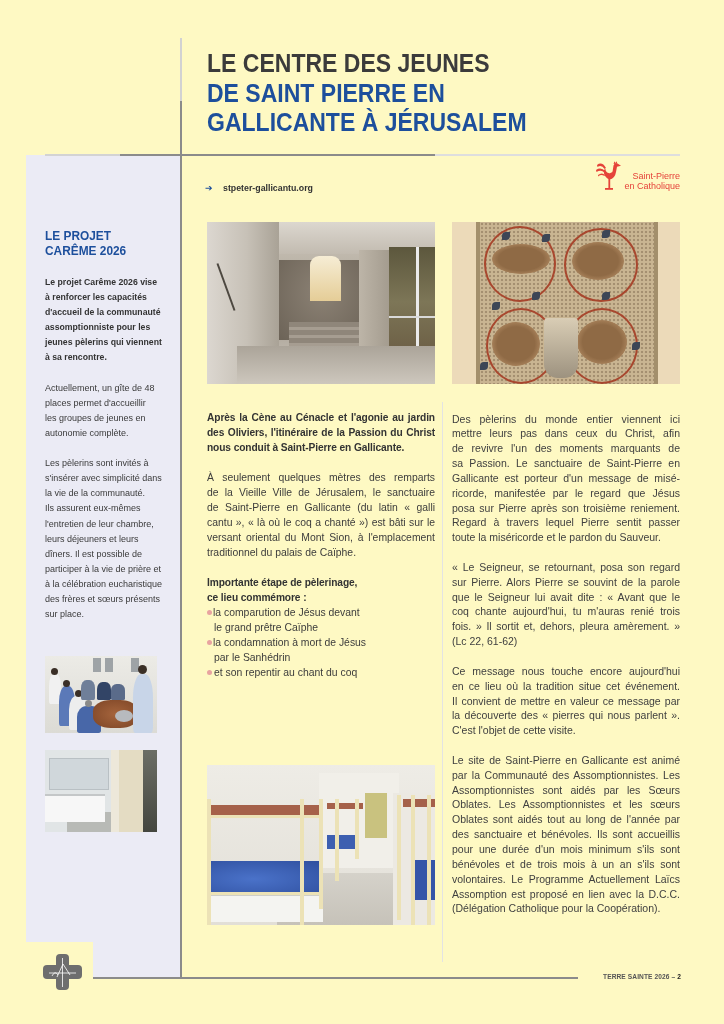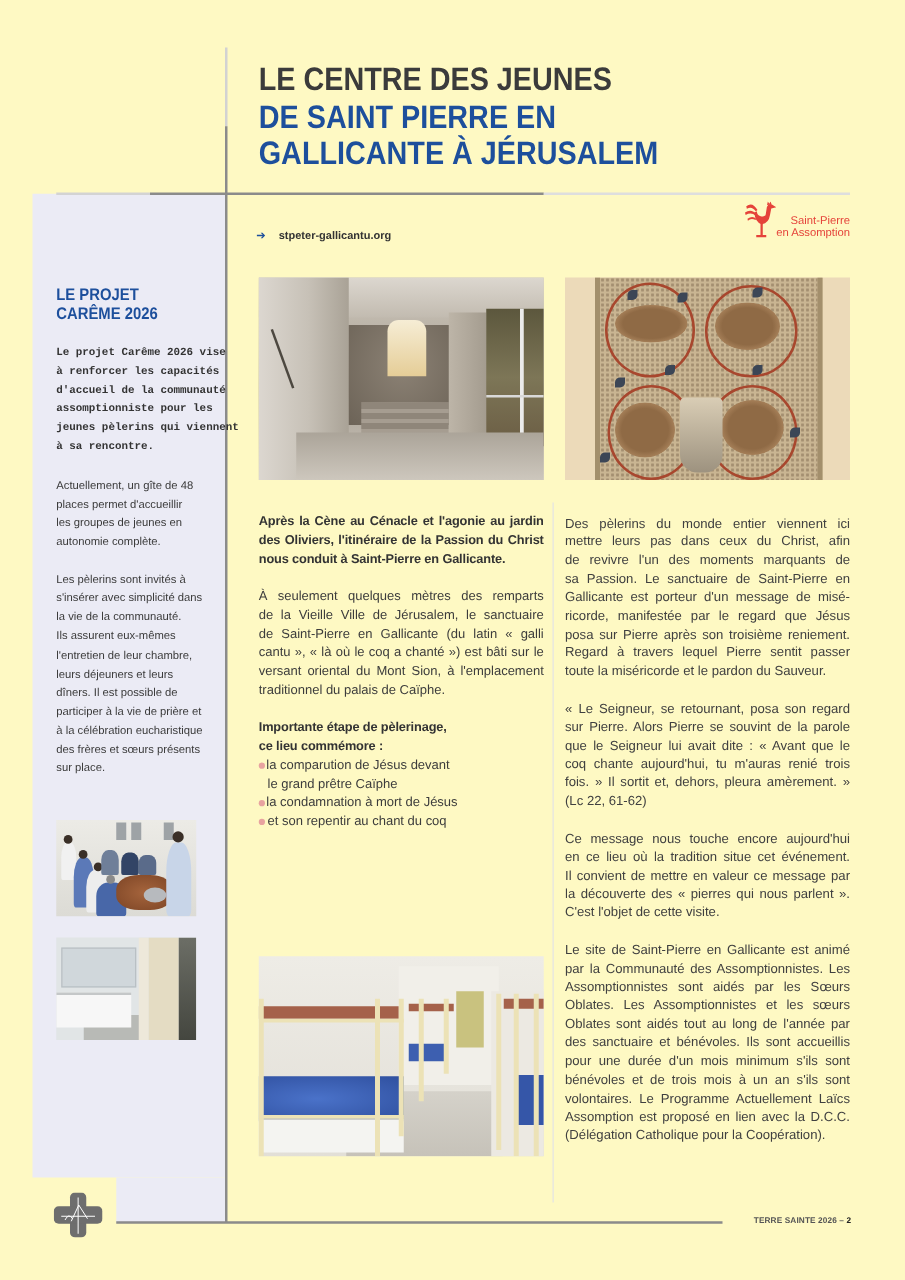"en Assomption" div { text: Assomption -> Catholique }
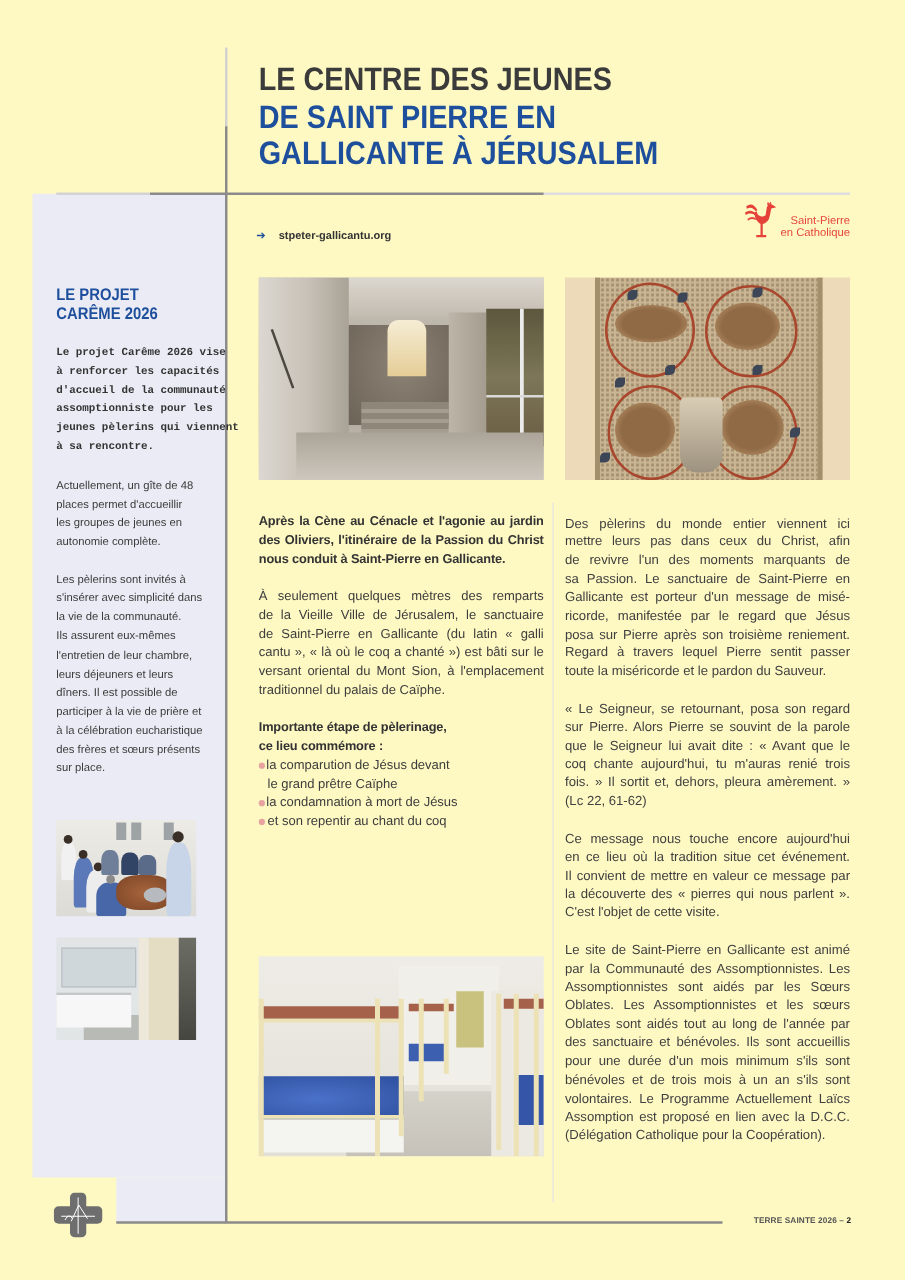"Le projet Carême 2026 vise" .side-p.strong { font-family: Liberation Mono, monospace -> none }
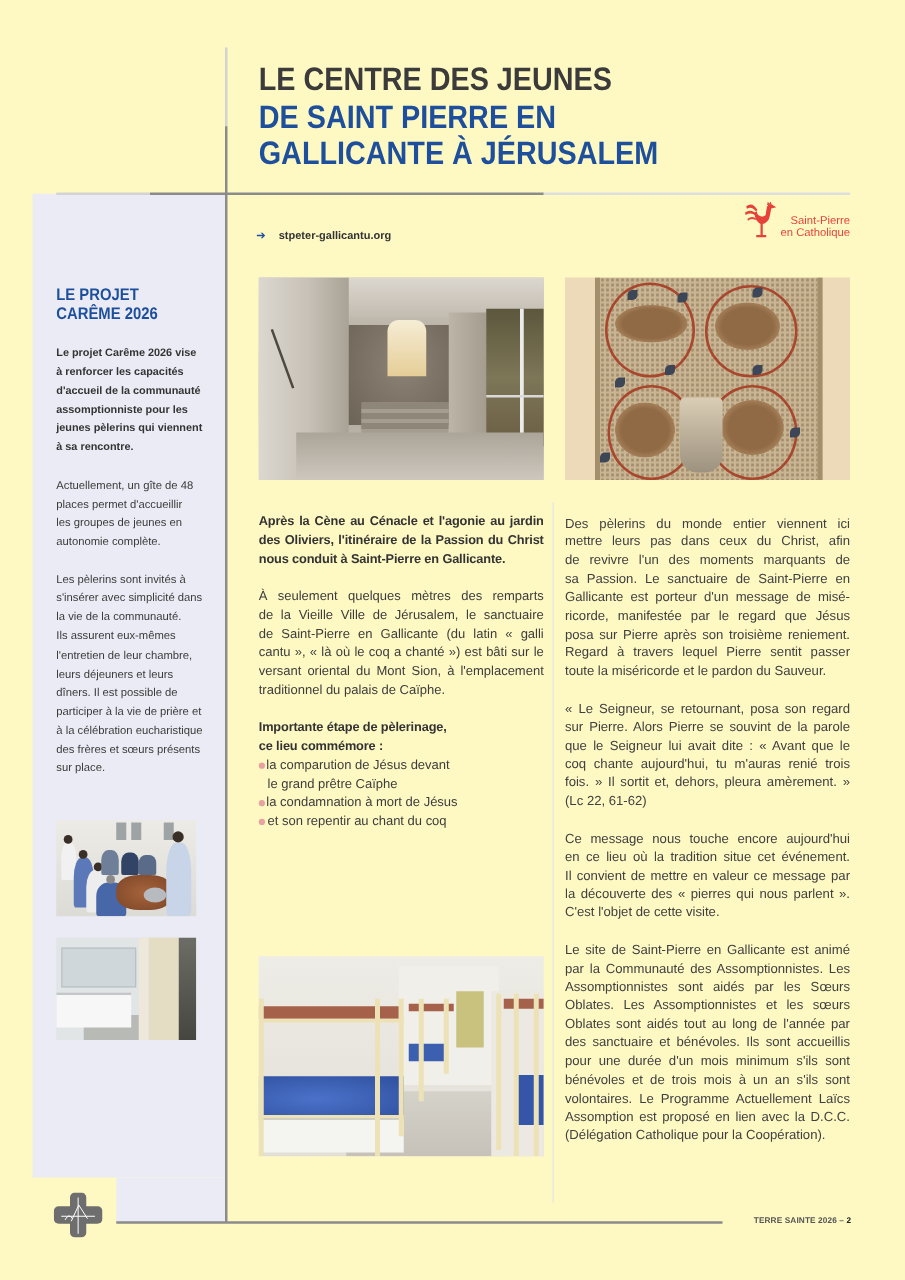"par le Sanhédrin" div.l2 { html: none -> <div>par le Sanhédrin</div> }
